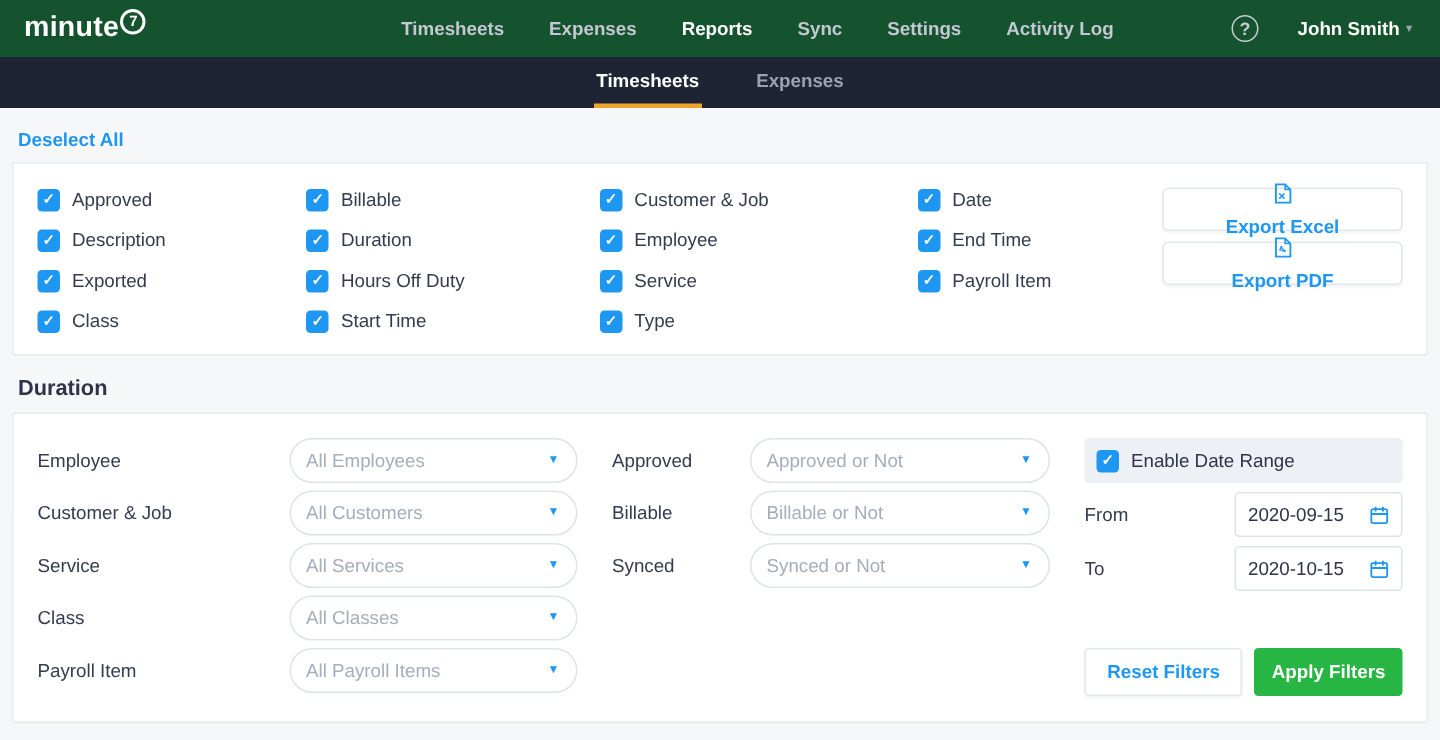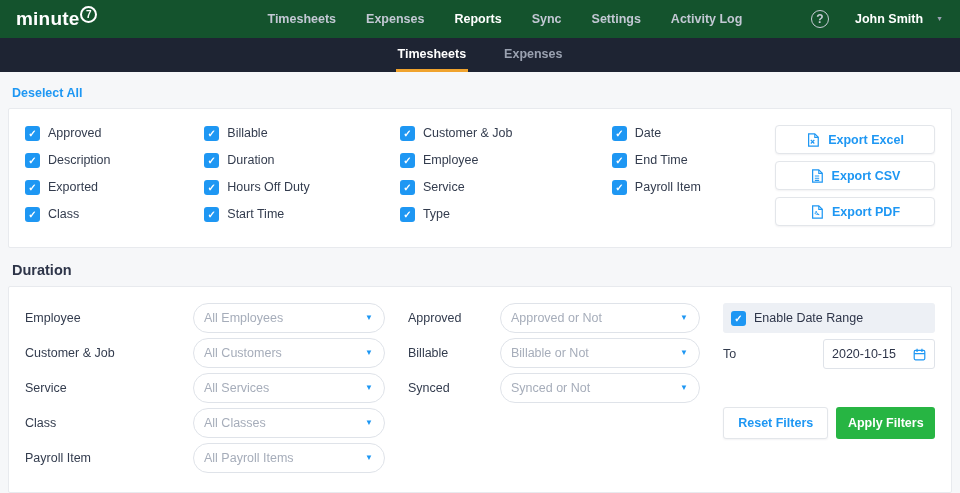"John Smith" .user-menu { gap: 12px -> 2px }
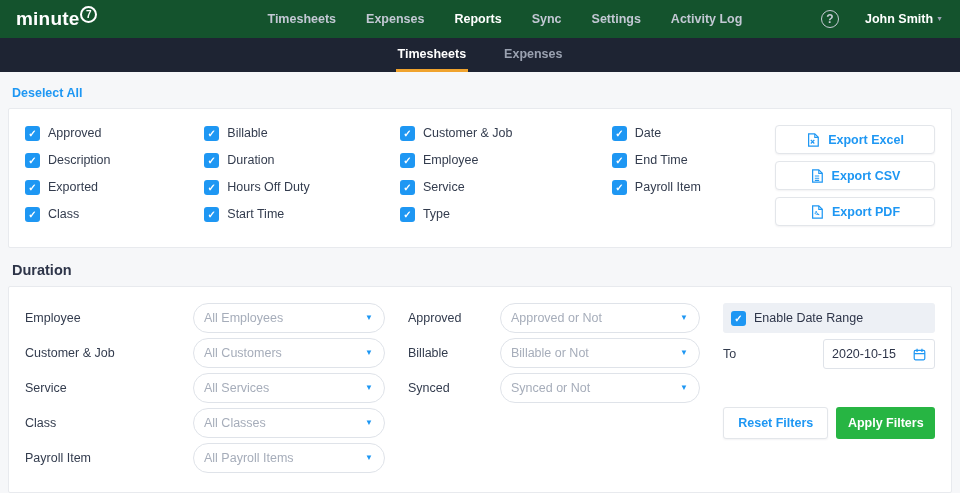"Export Excel" .btn-export { flex-direction: none -> column }
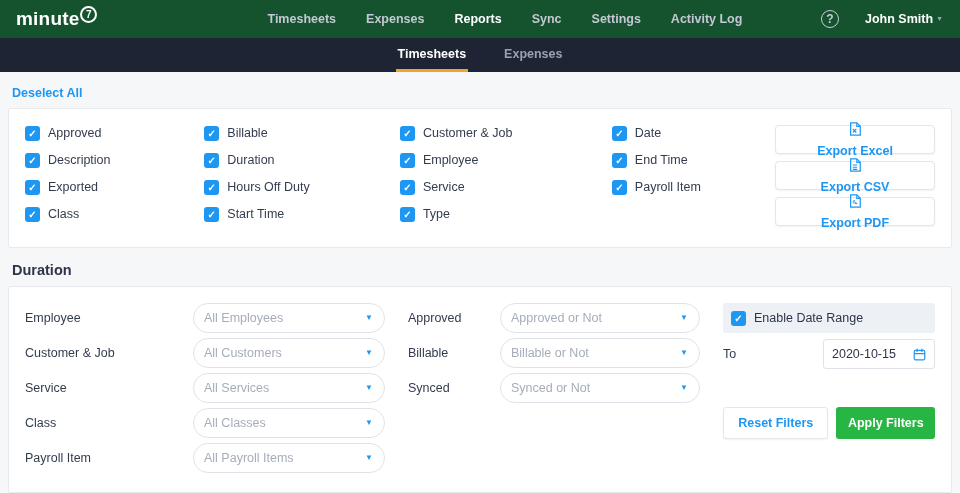"Export CSV" button.btn-export { html: <button> <span> <svg> <path></path> <path></path> <path></path> </svg> </span> <span>Export CSV</span> </button> -> none }
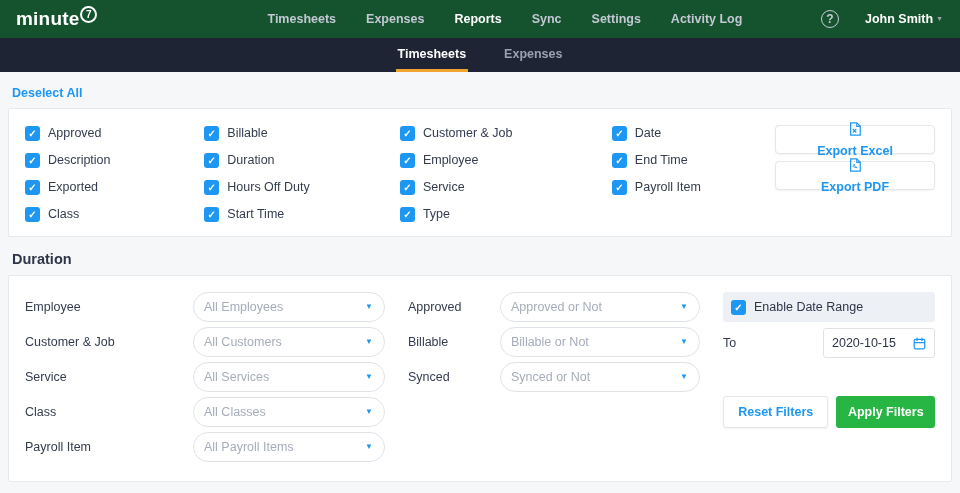"From" div.date-row { html: none -> <div> <span>From</span> <div> <span>2020-09-15</span> <span> <svg> <rect></rect> <path></path> </svg> </span> </div> </div> }
